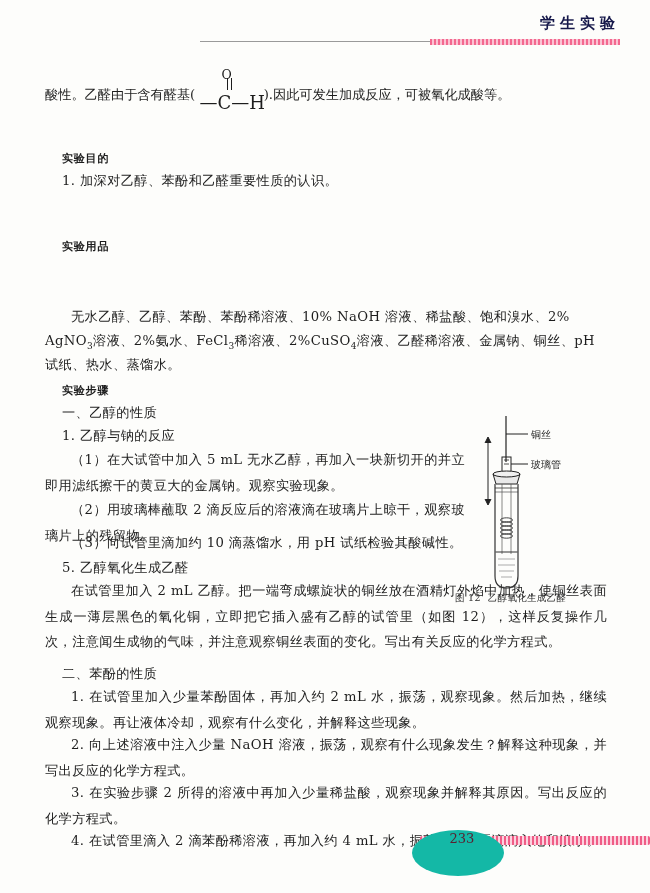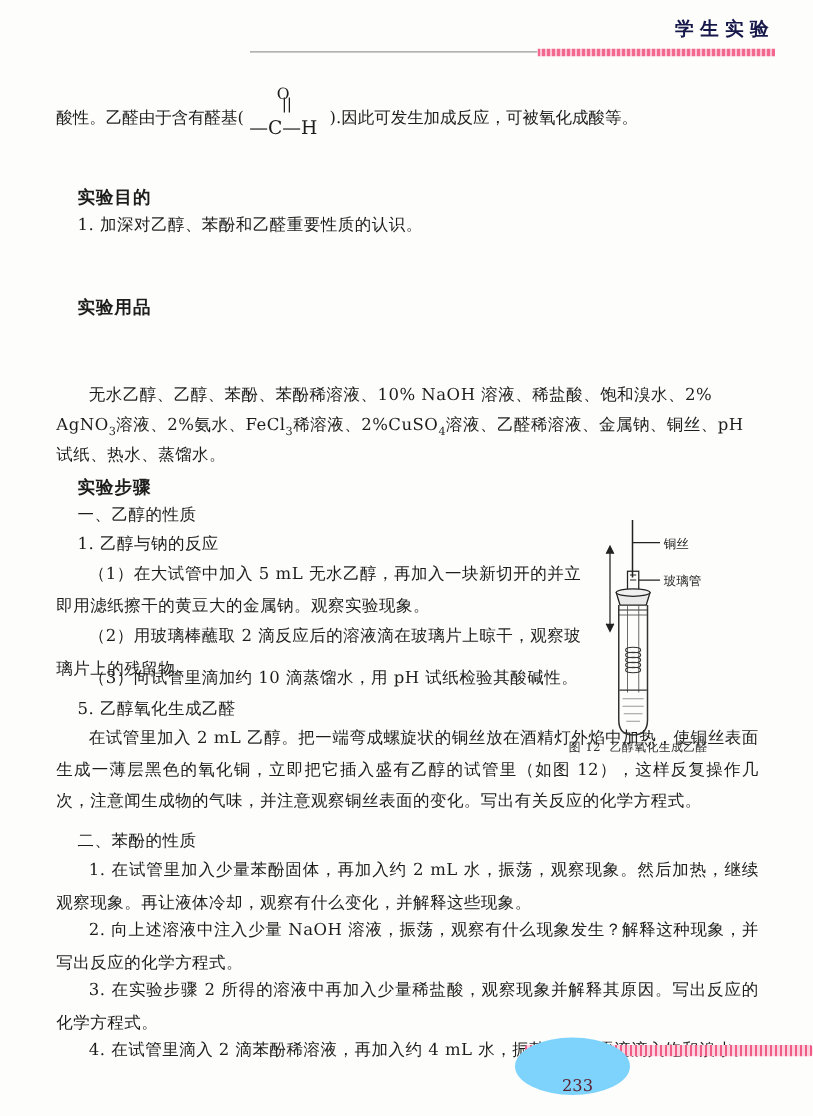"—C—H" .struct .chain { font-size: 15px -> 18px }
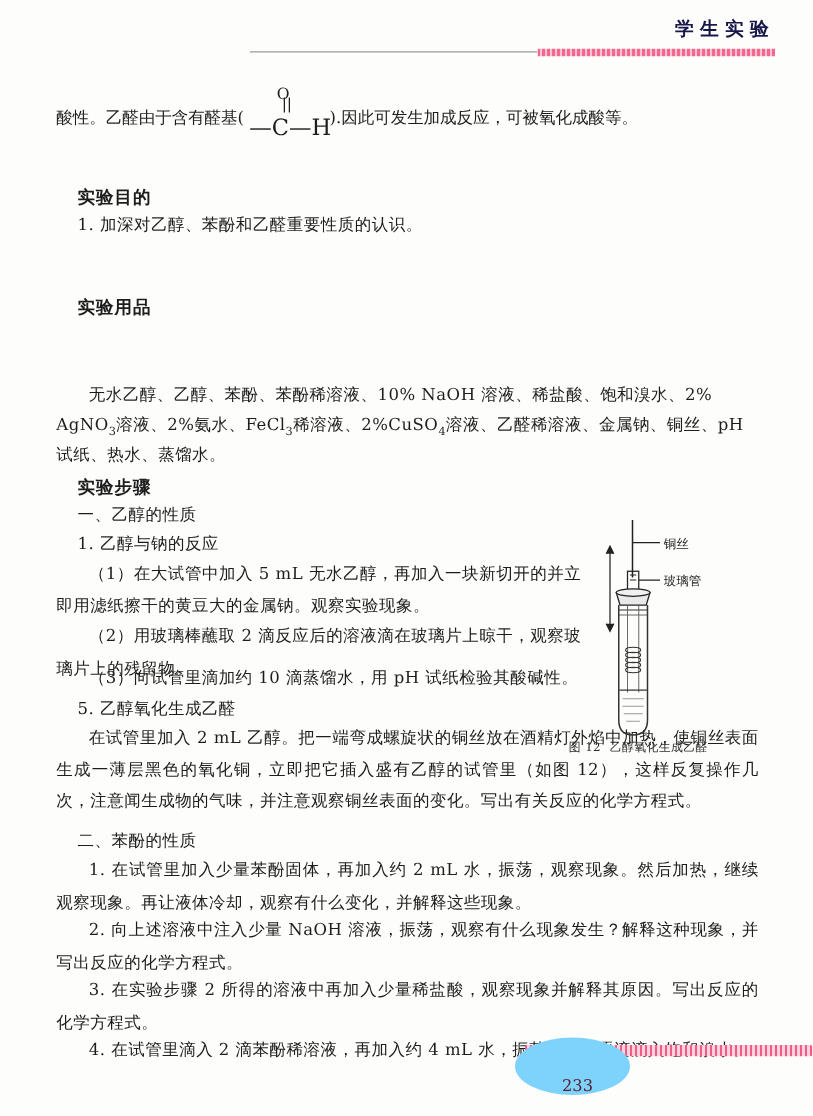"实验目的" .sec-head { font-size: 14px -> 11px }
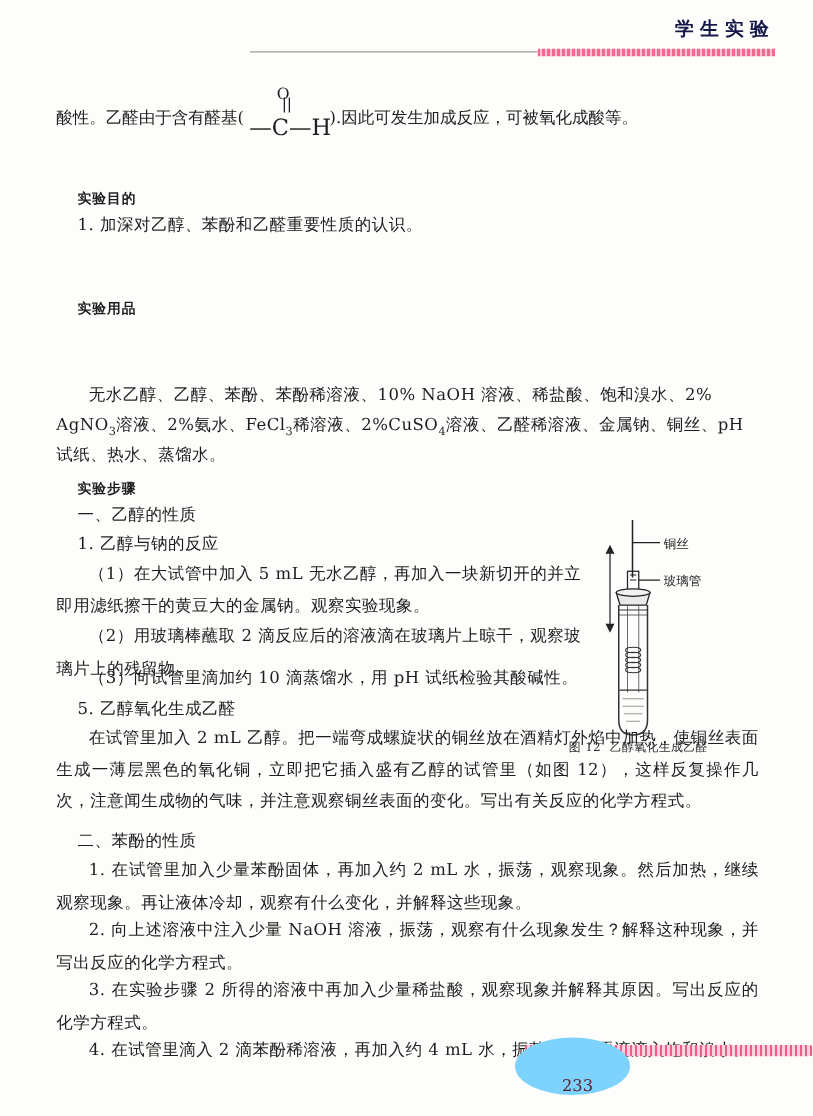"233" .page-ellipse { align-items: flex-end -> flex-start; background-color: #7dd3fc -> #14b8a6 }
